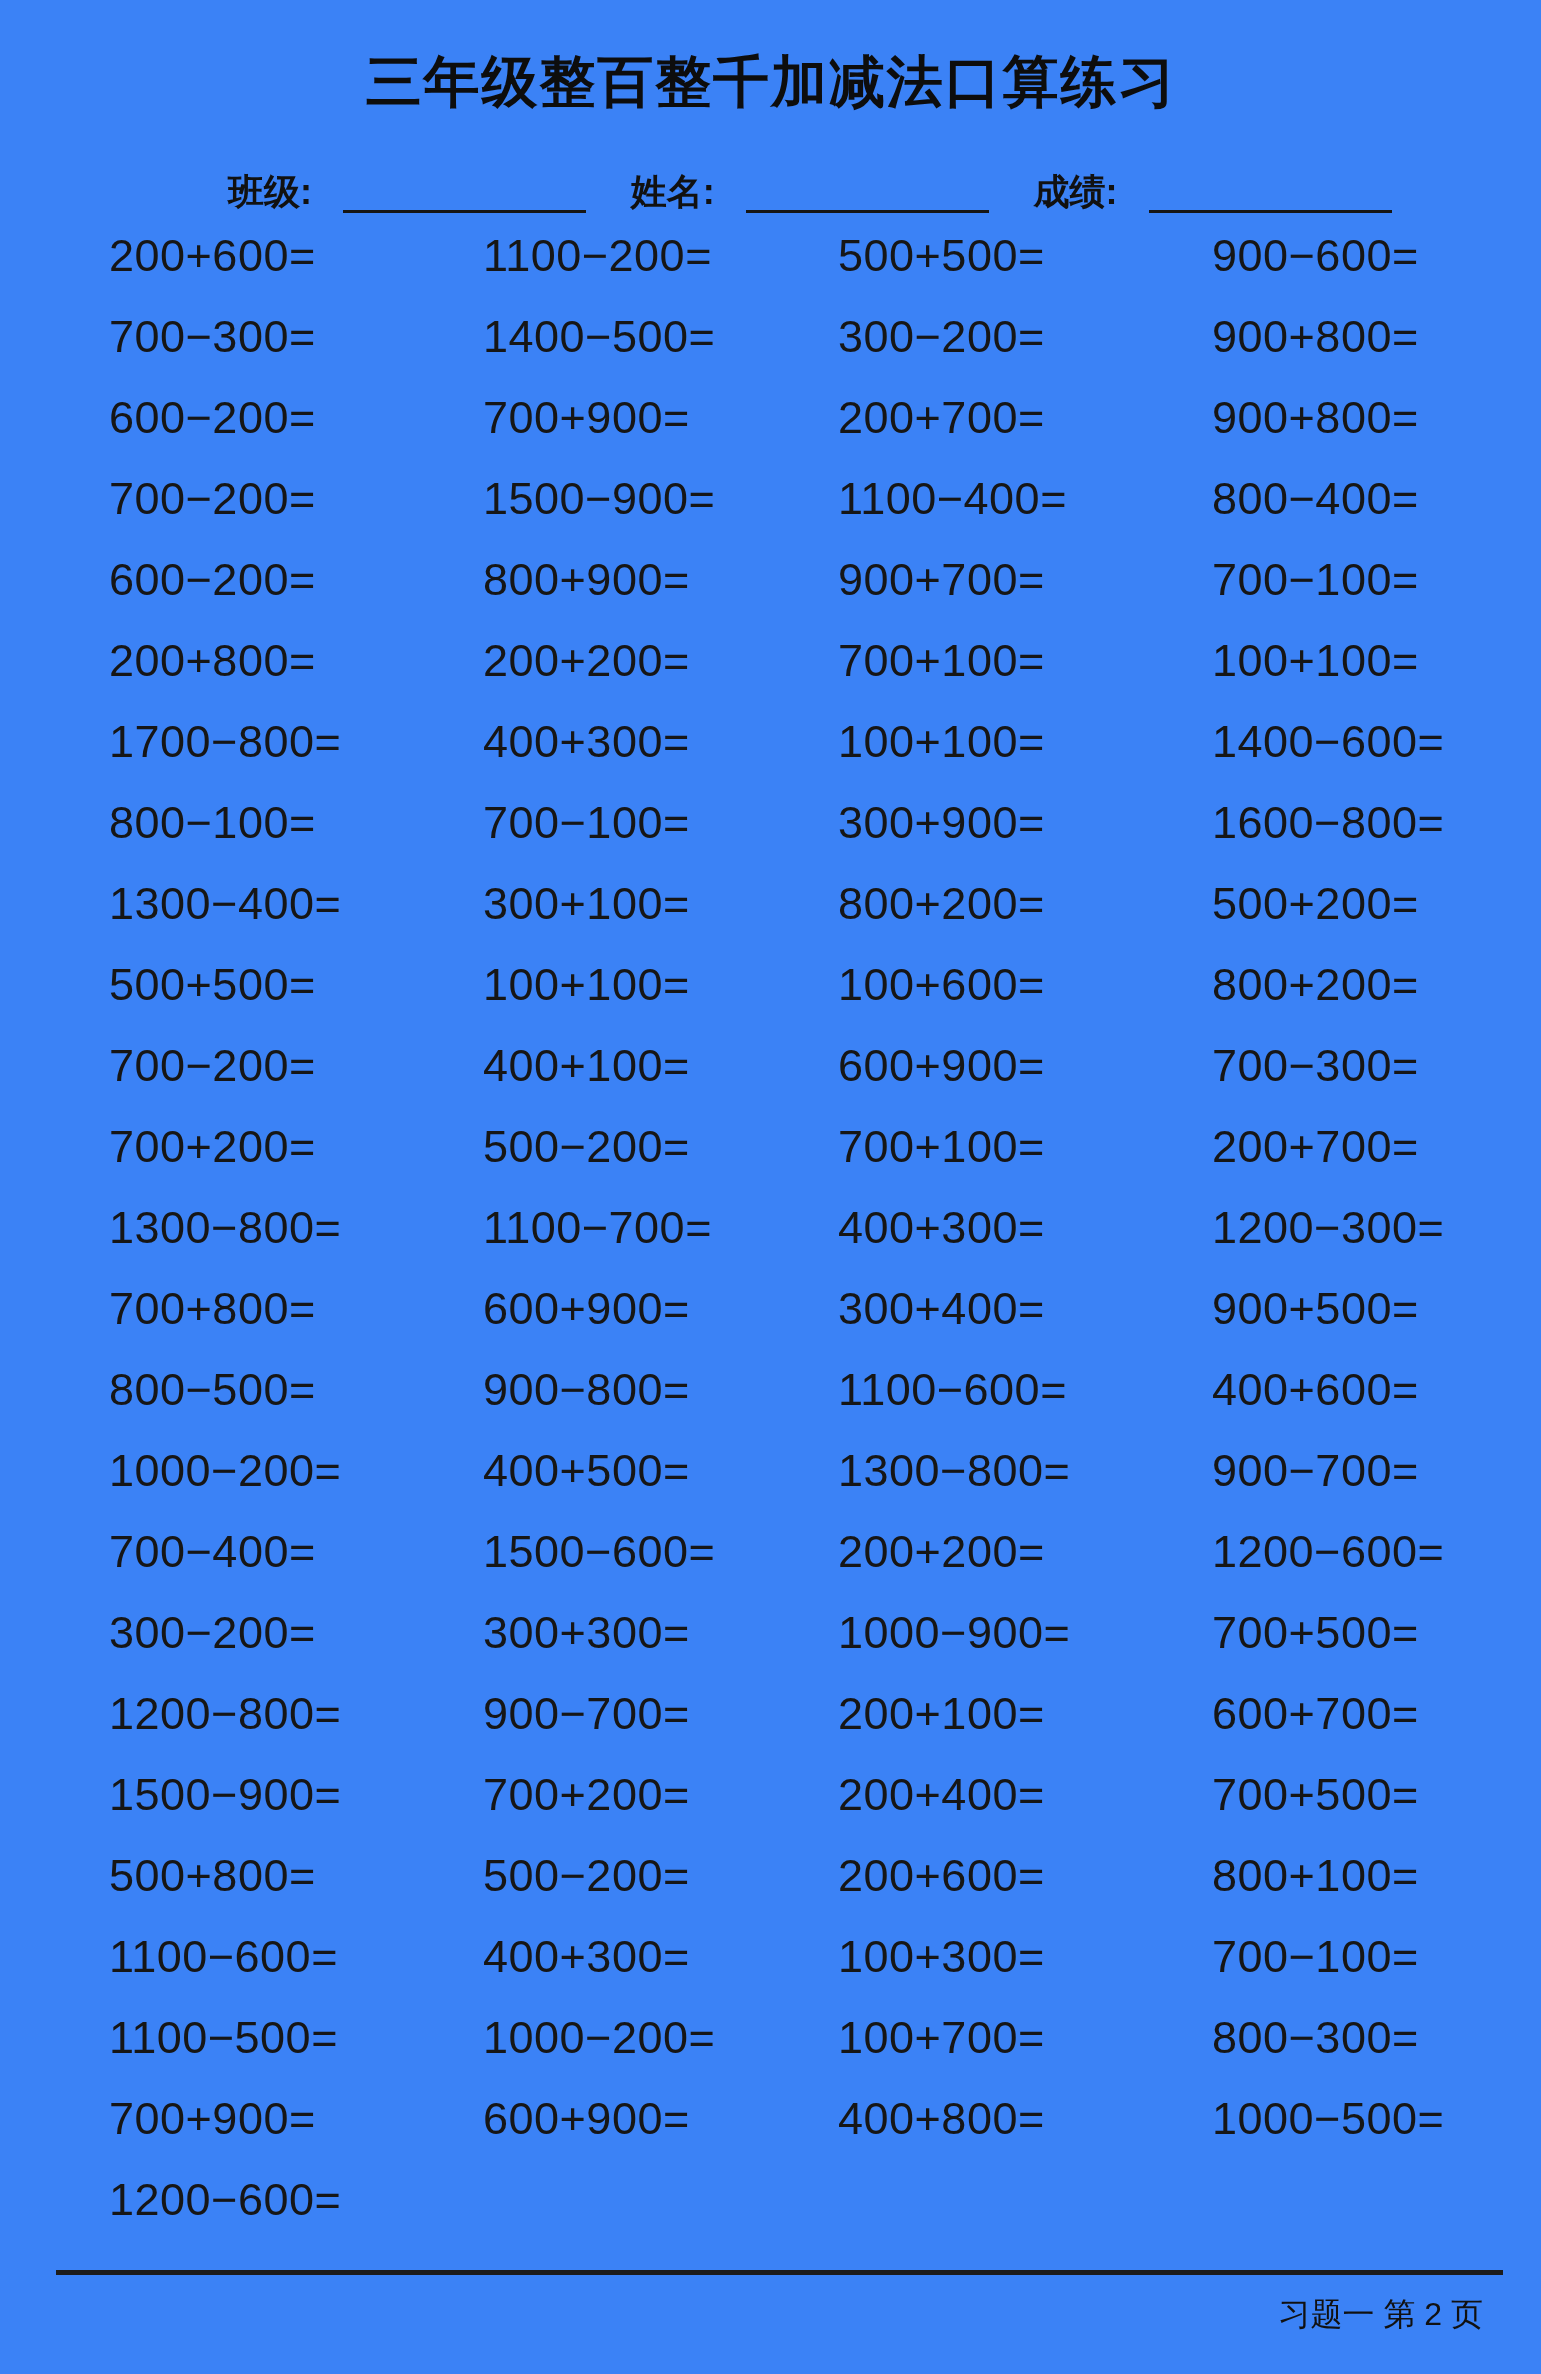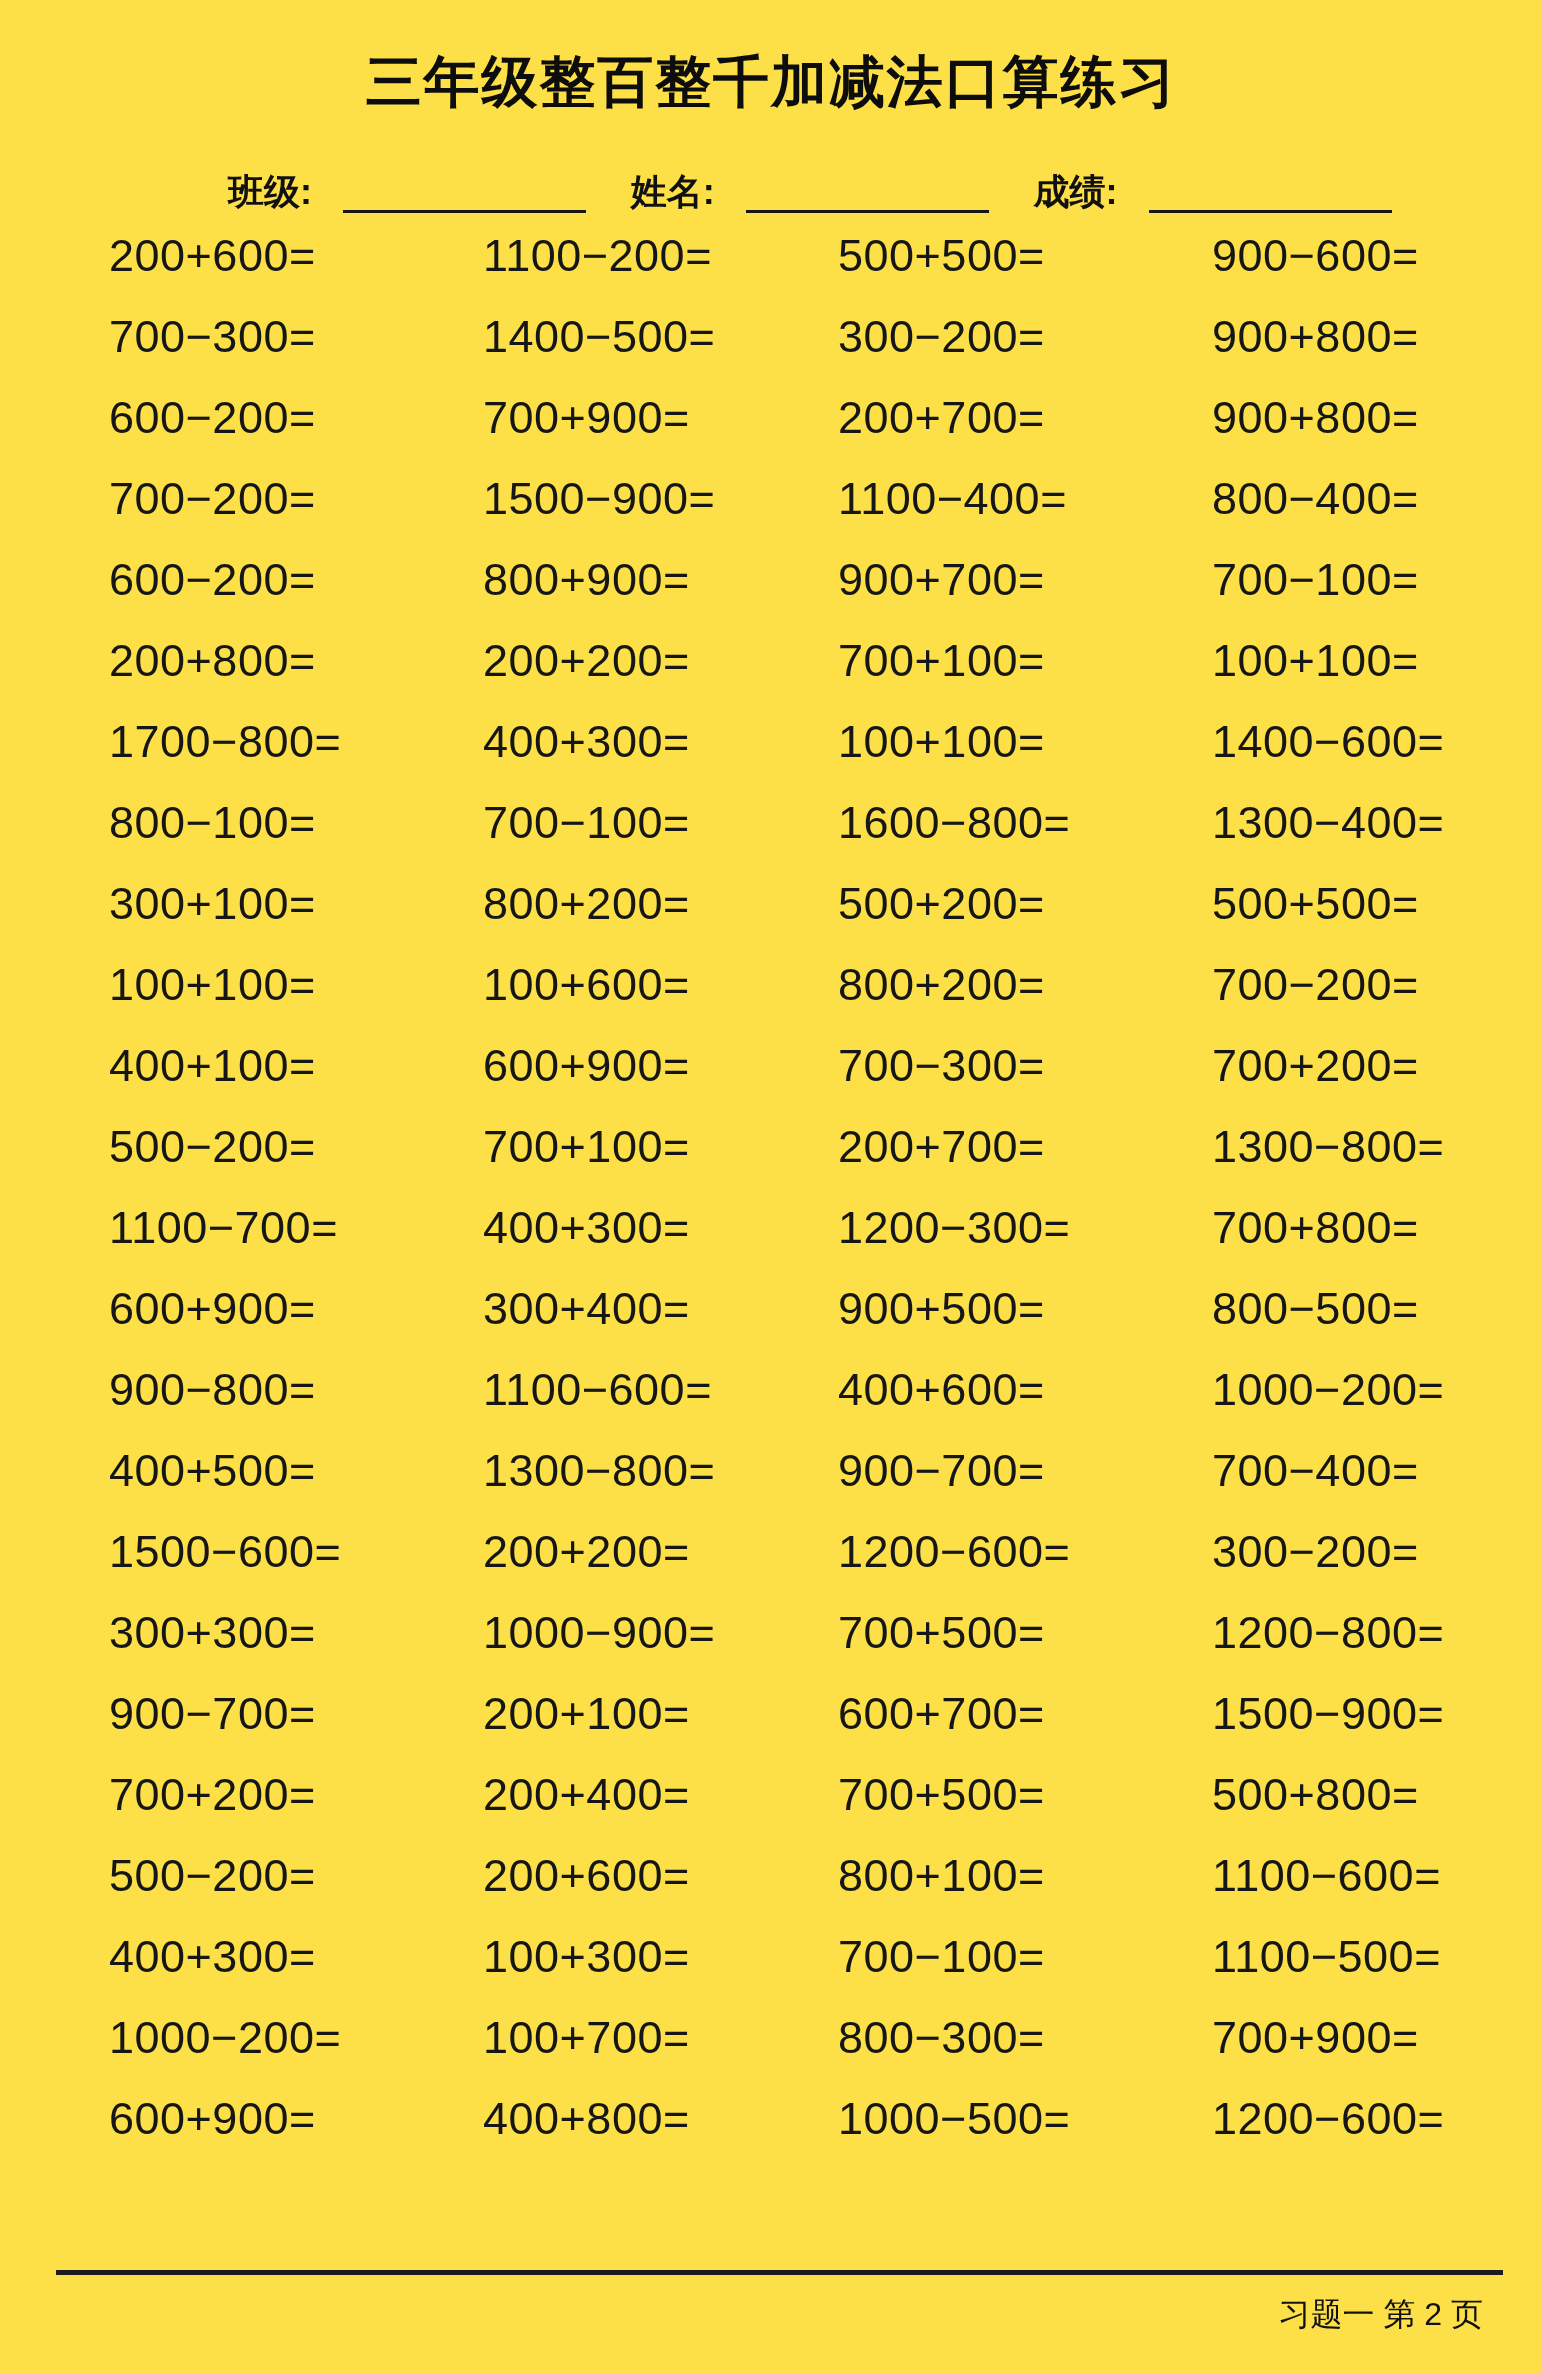"三年级整百整千加减法口算练习" .page { background: #fde047 -> #3b82f6 }
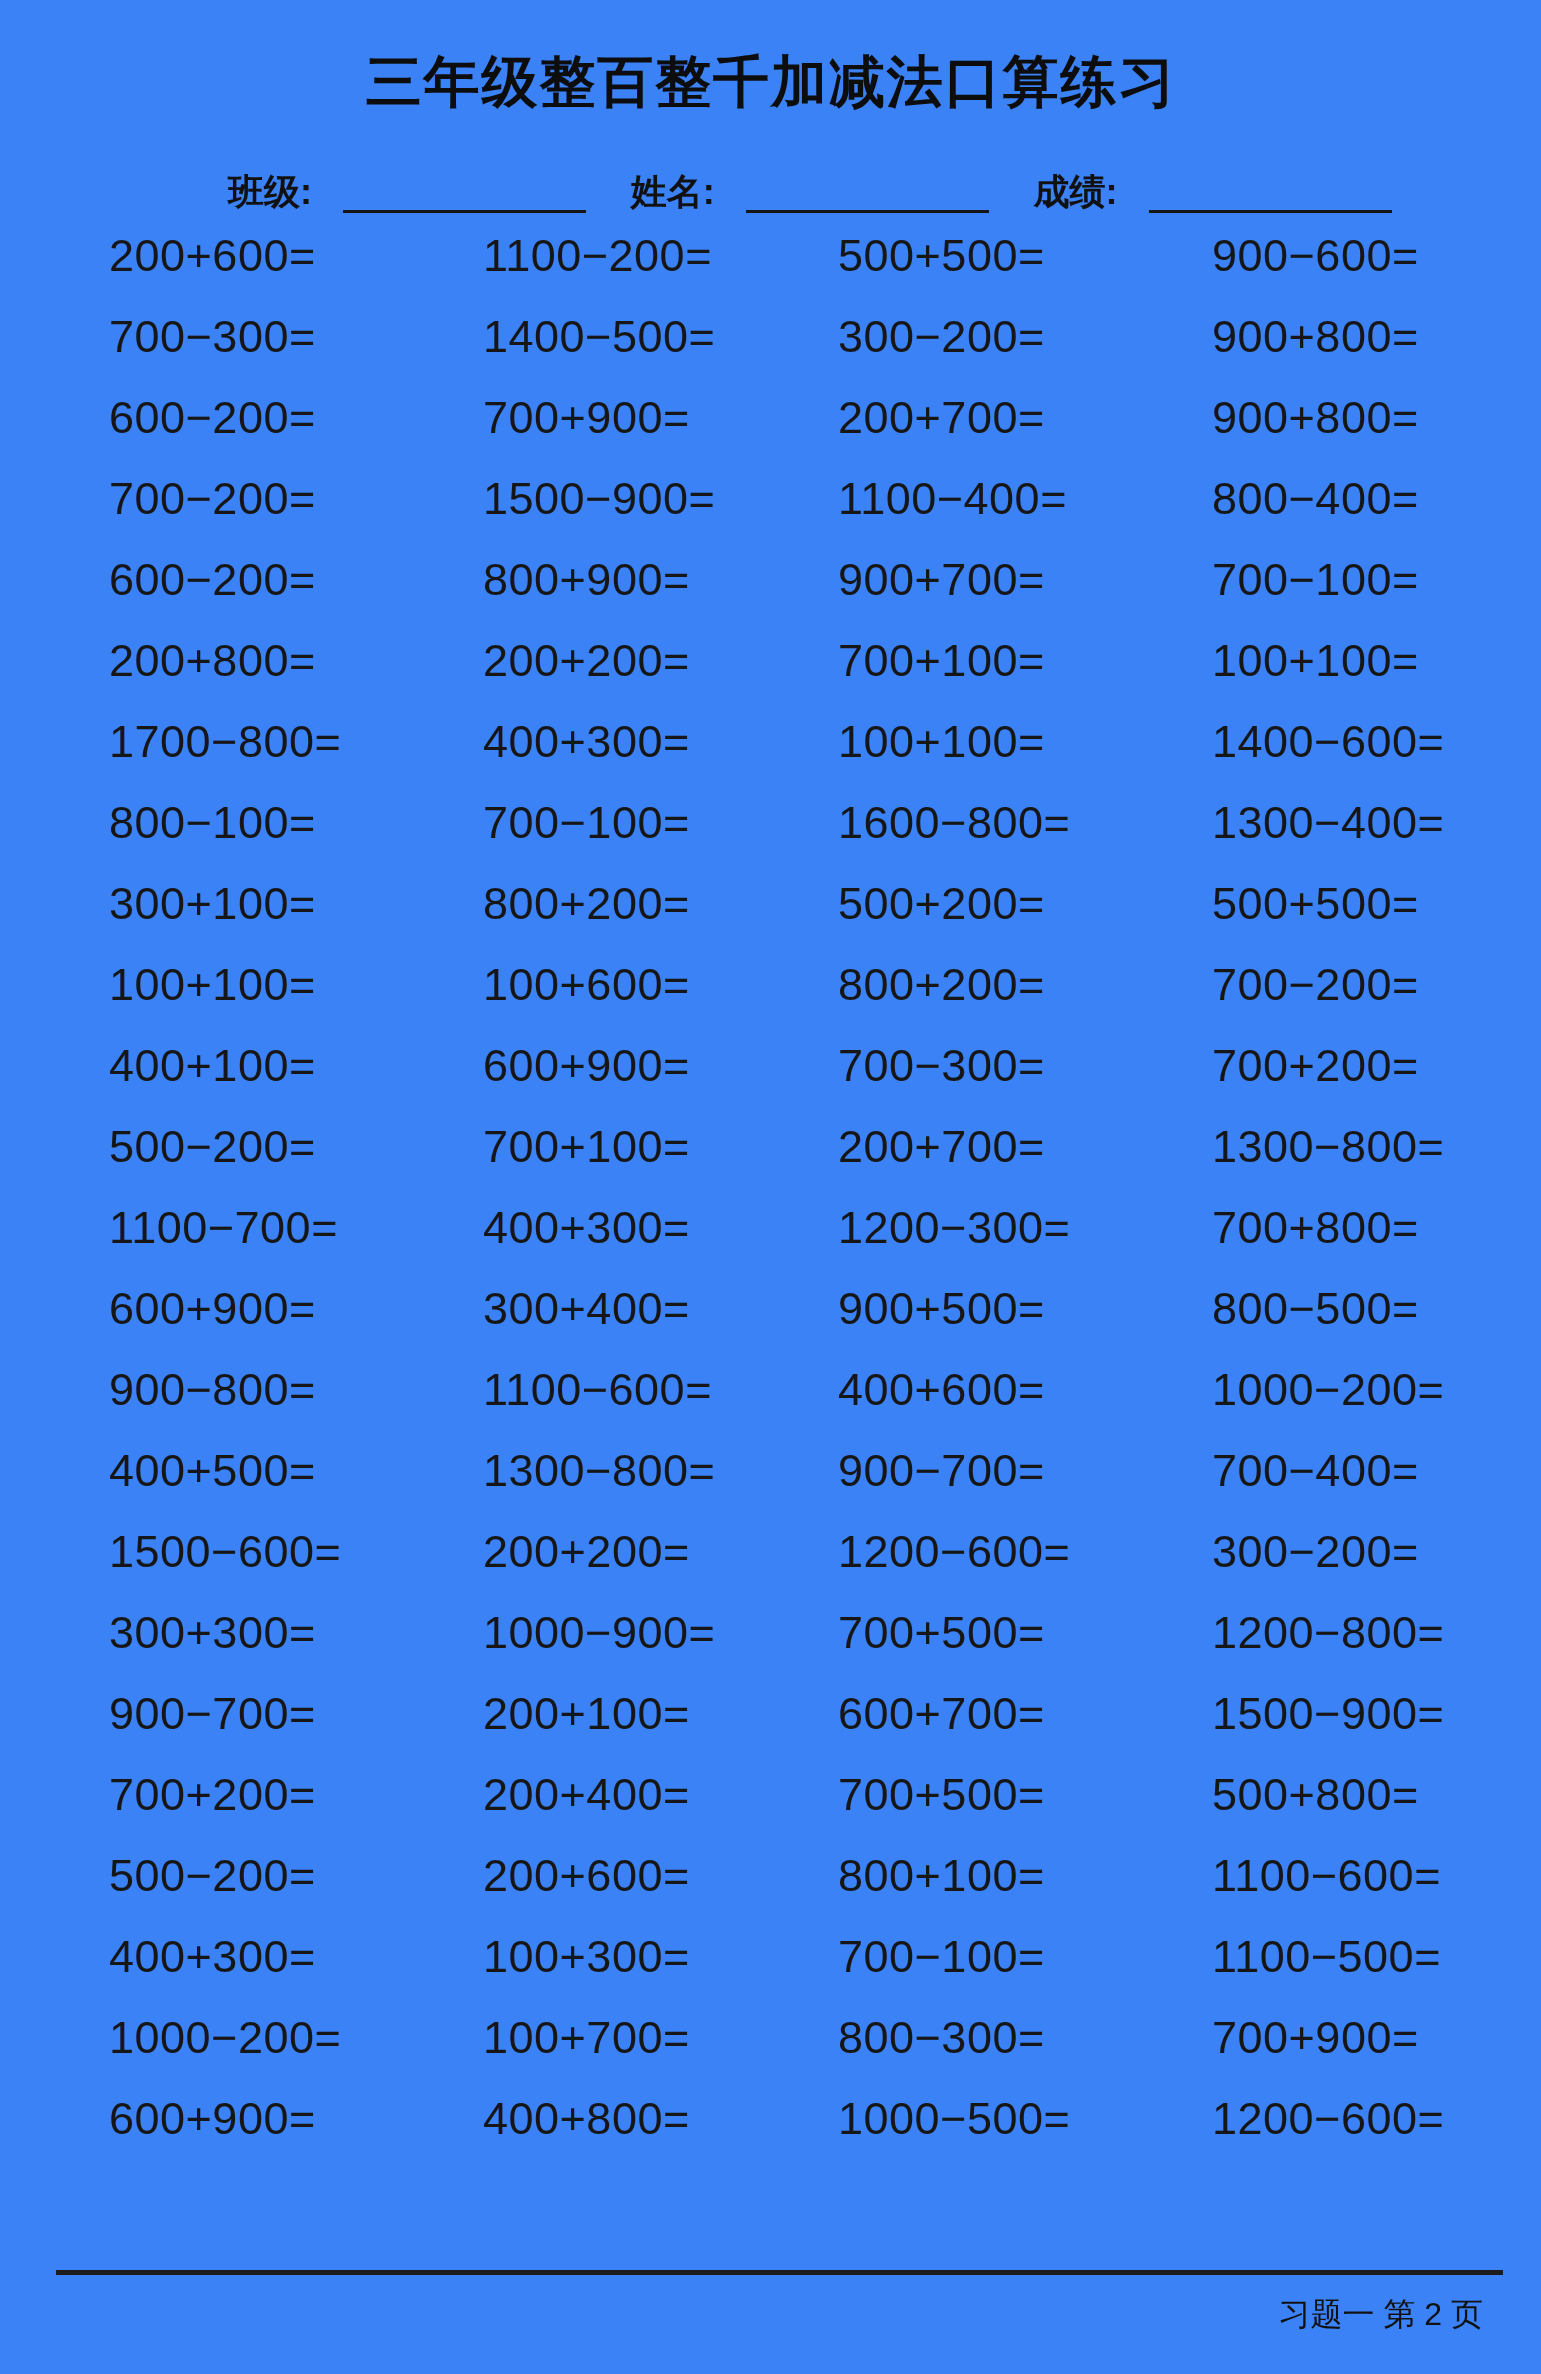"300+900=" div.cell { html: none -> <div>300+900=</div> }
